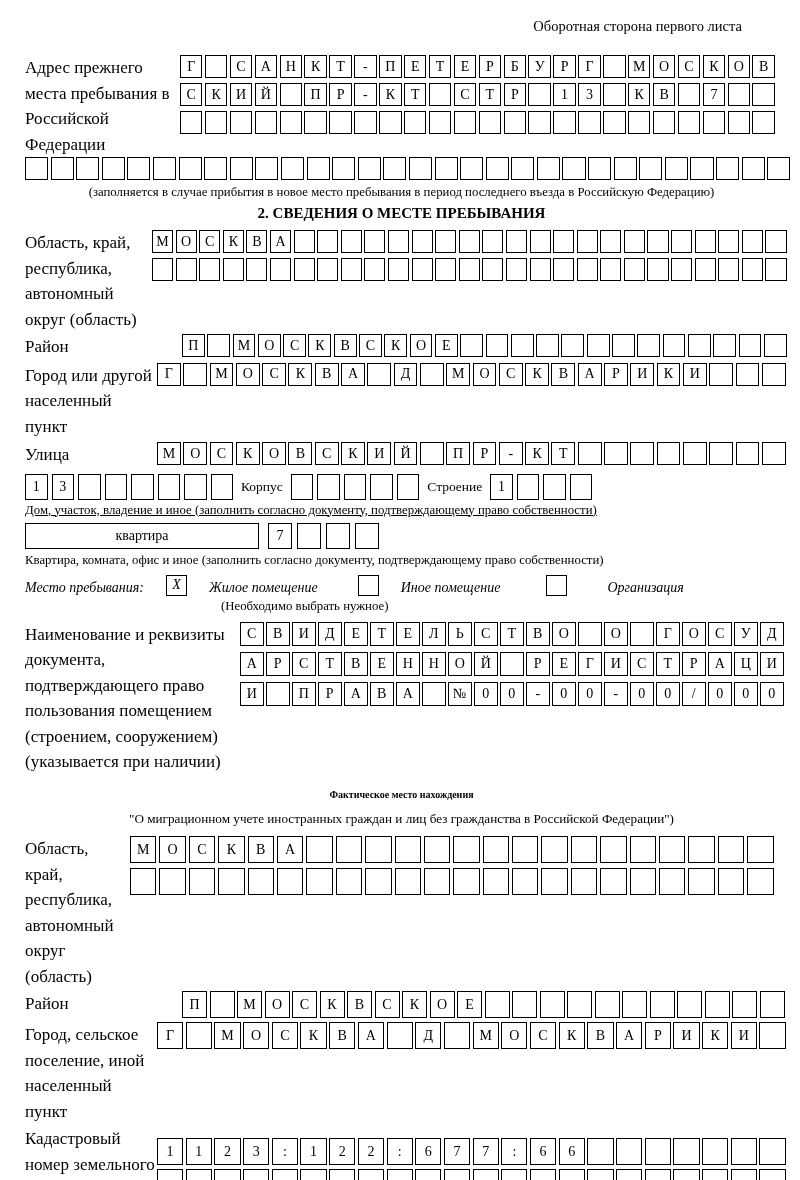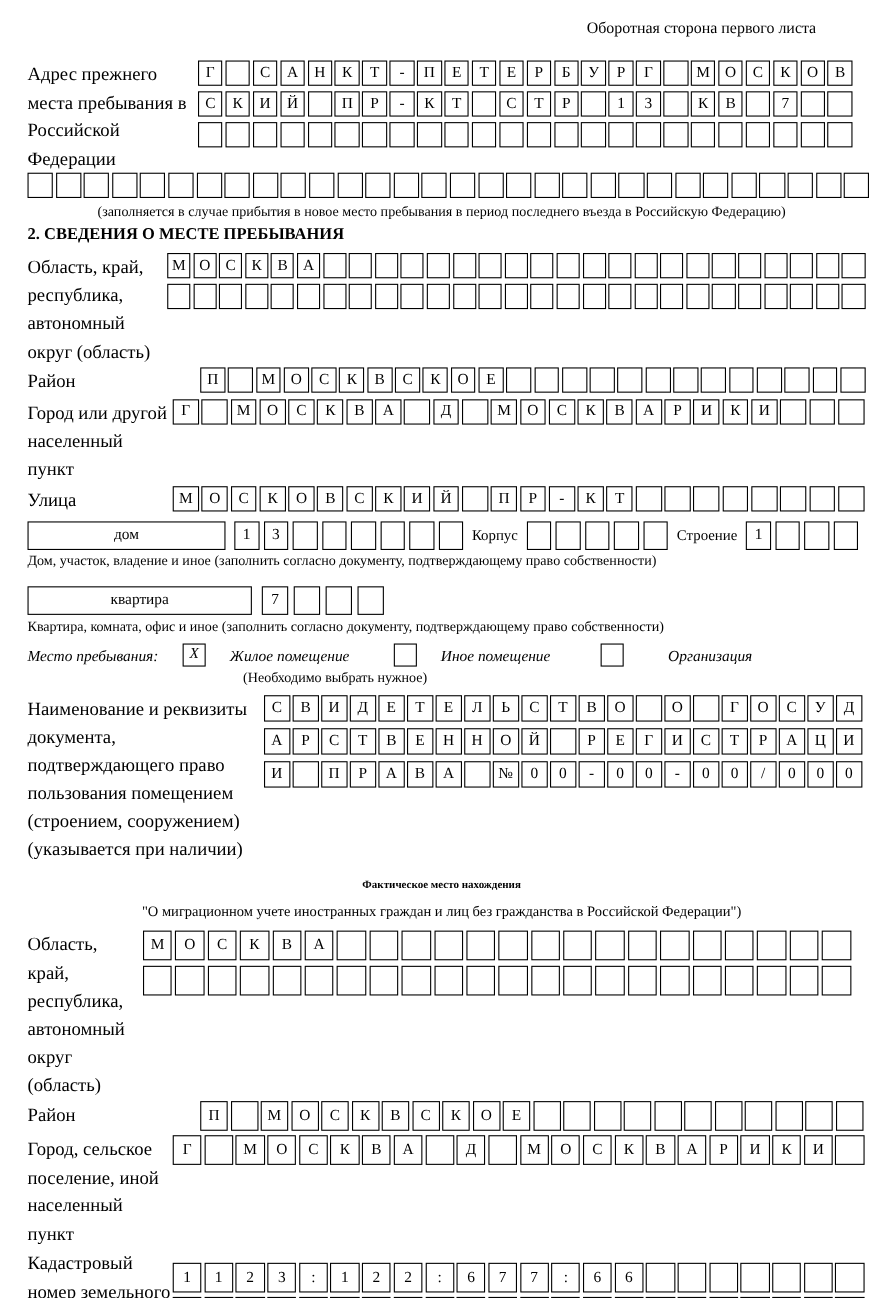"2. СВЕДЕНИЯ О МЕСТЕ ПРЕБЫВАНИЯ" .sec-title { text-align: left -> center }
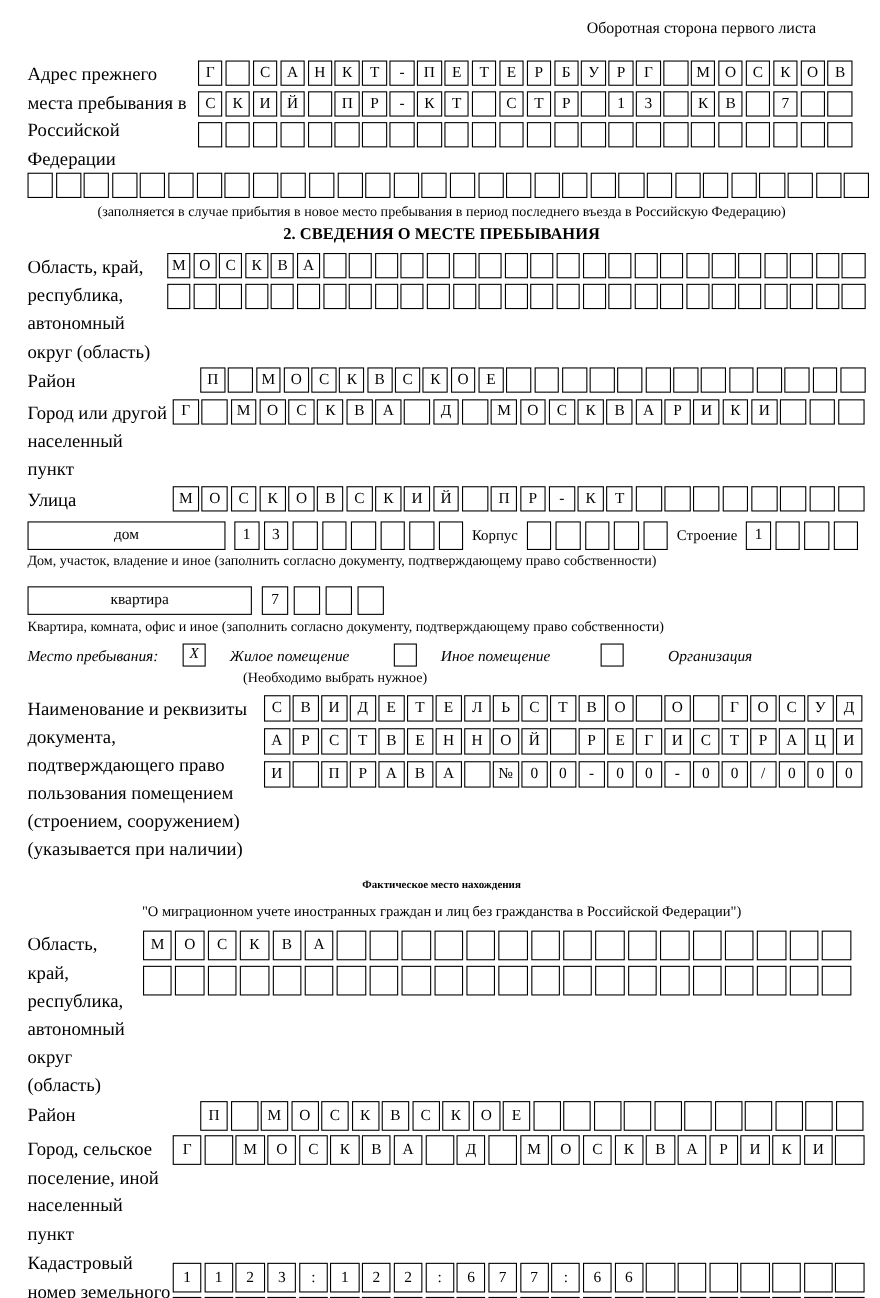"дом" div.bigbox { html: <div>дом</div> -> none }
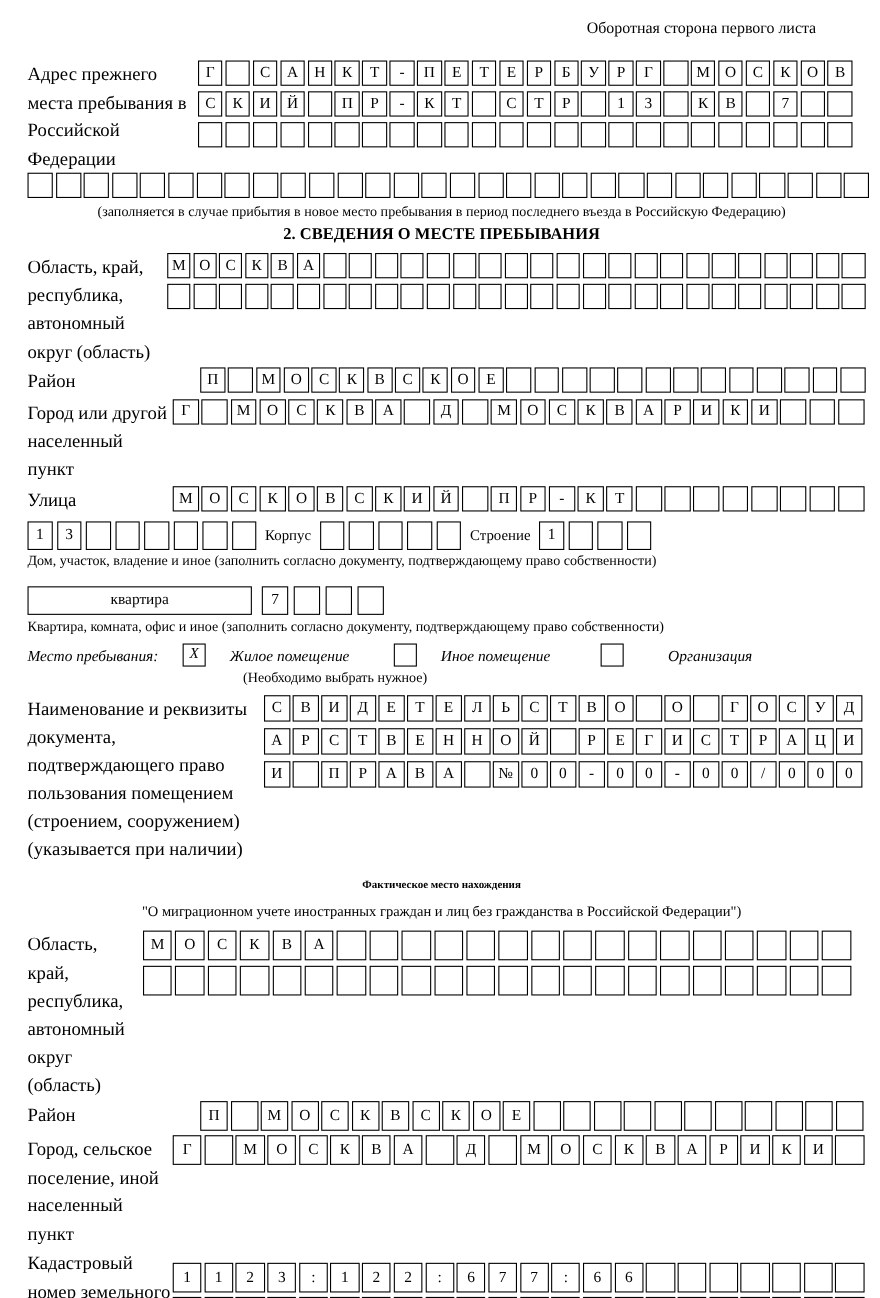"Дом, участок, владение и иное" div.caption { margin-bottom: 15px -> 5px; text-decoration: none -> underline }
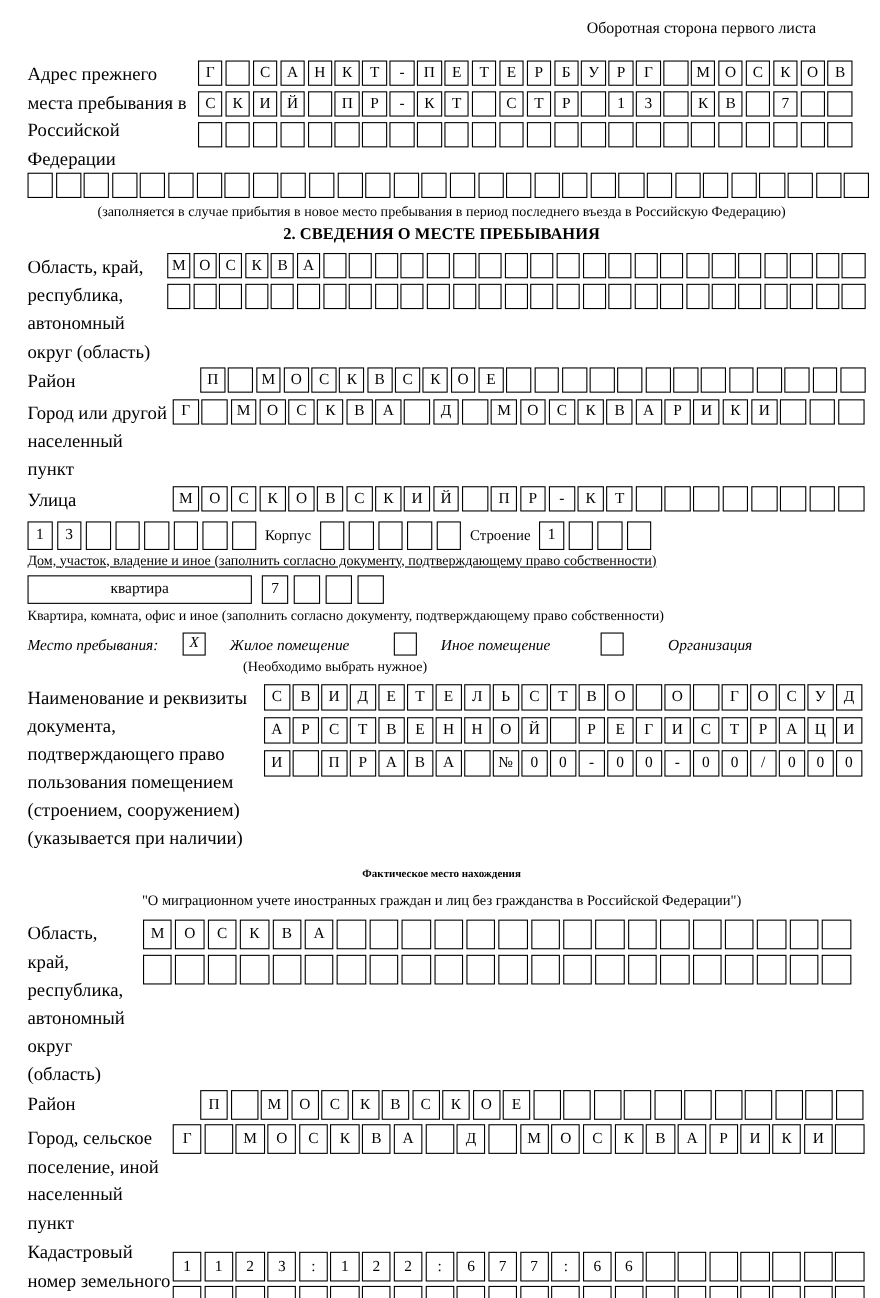"квартира" div.bigbox { width: 204px -> 234px }
